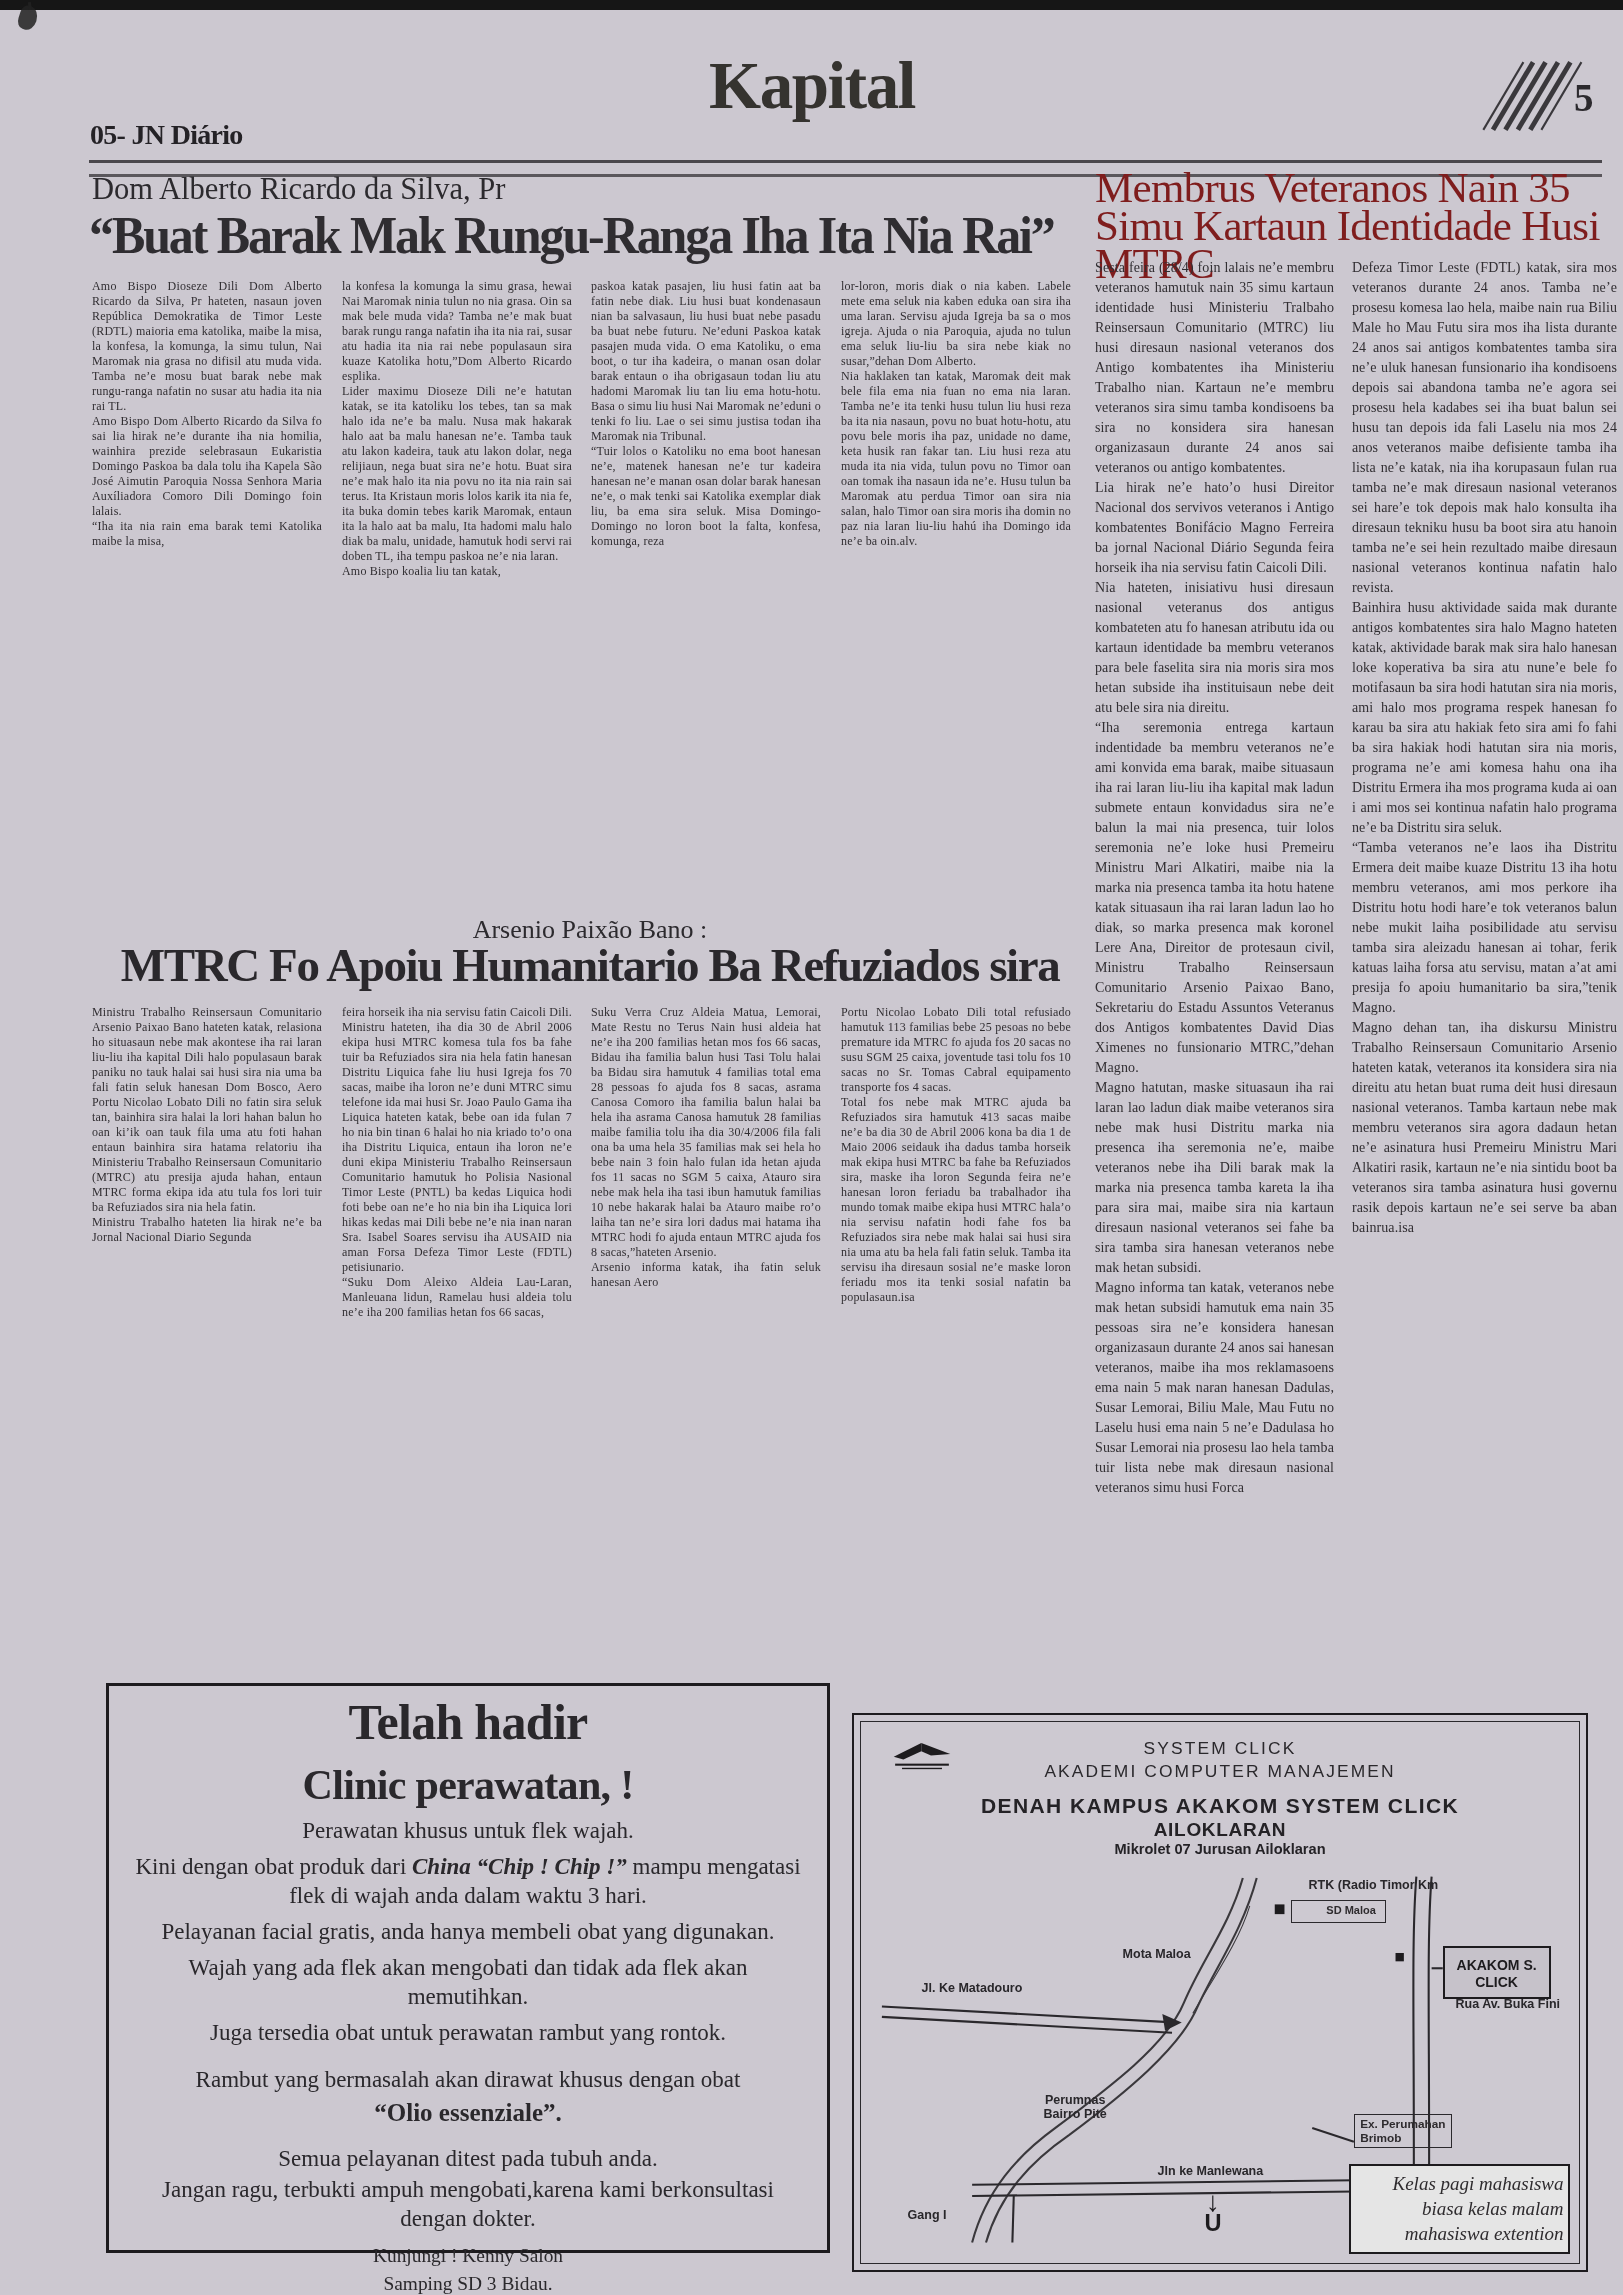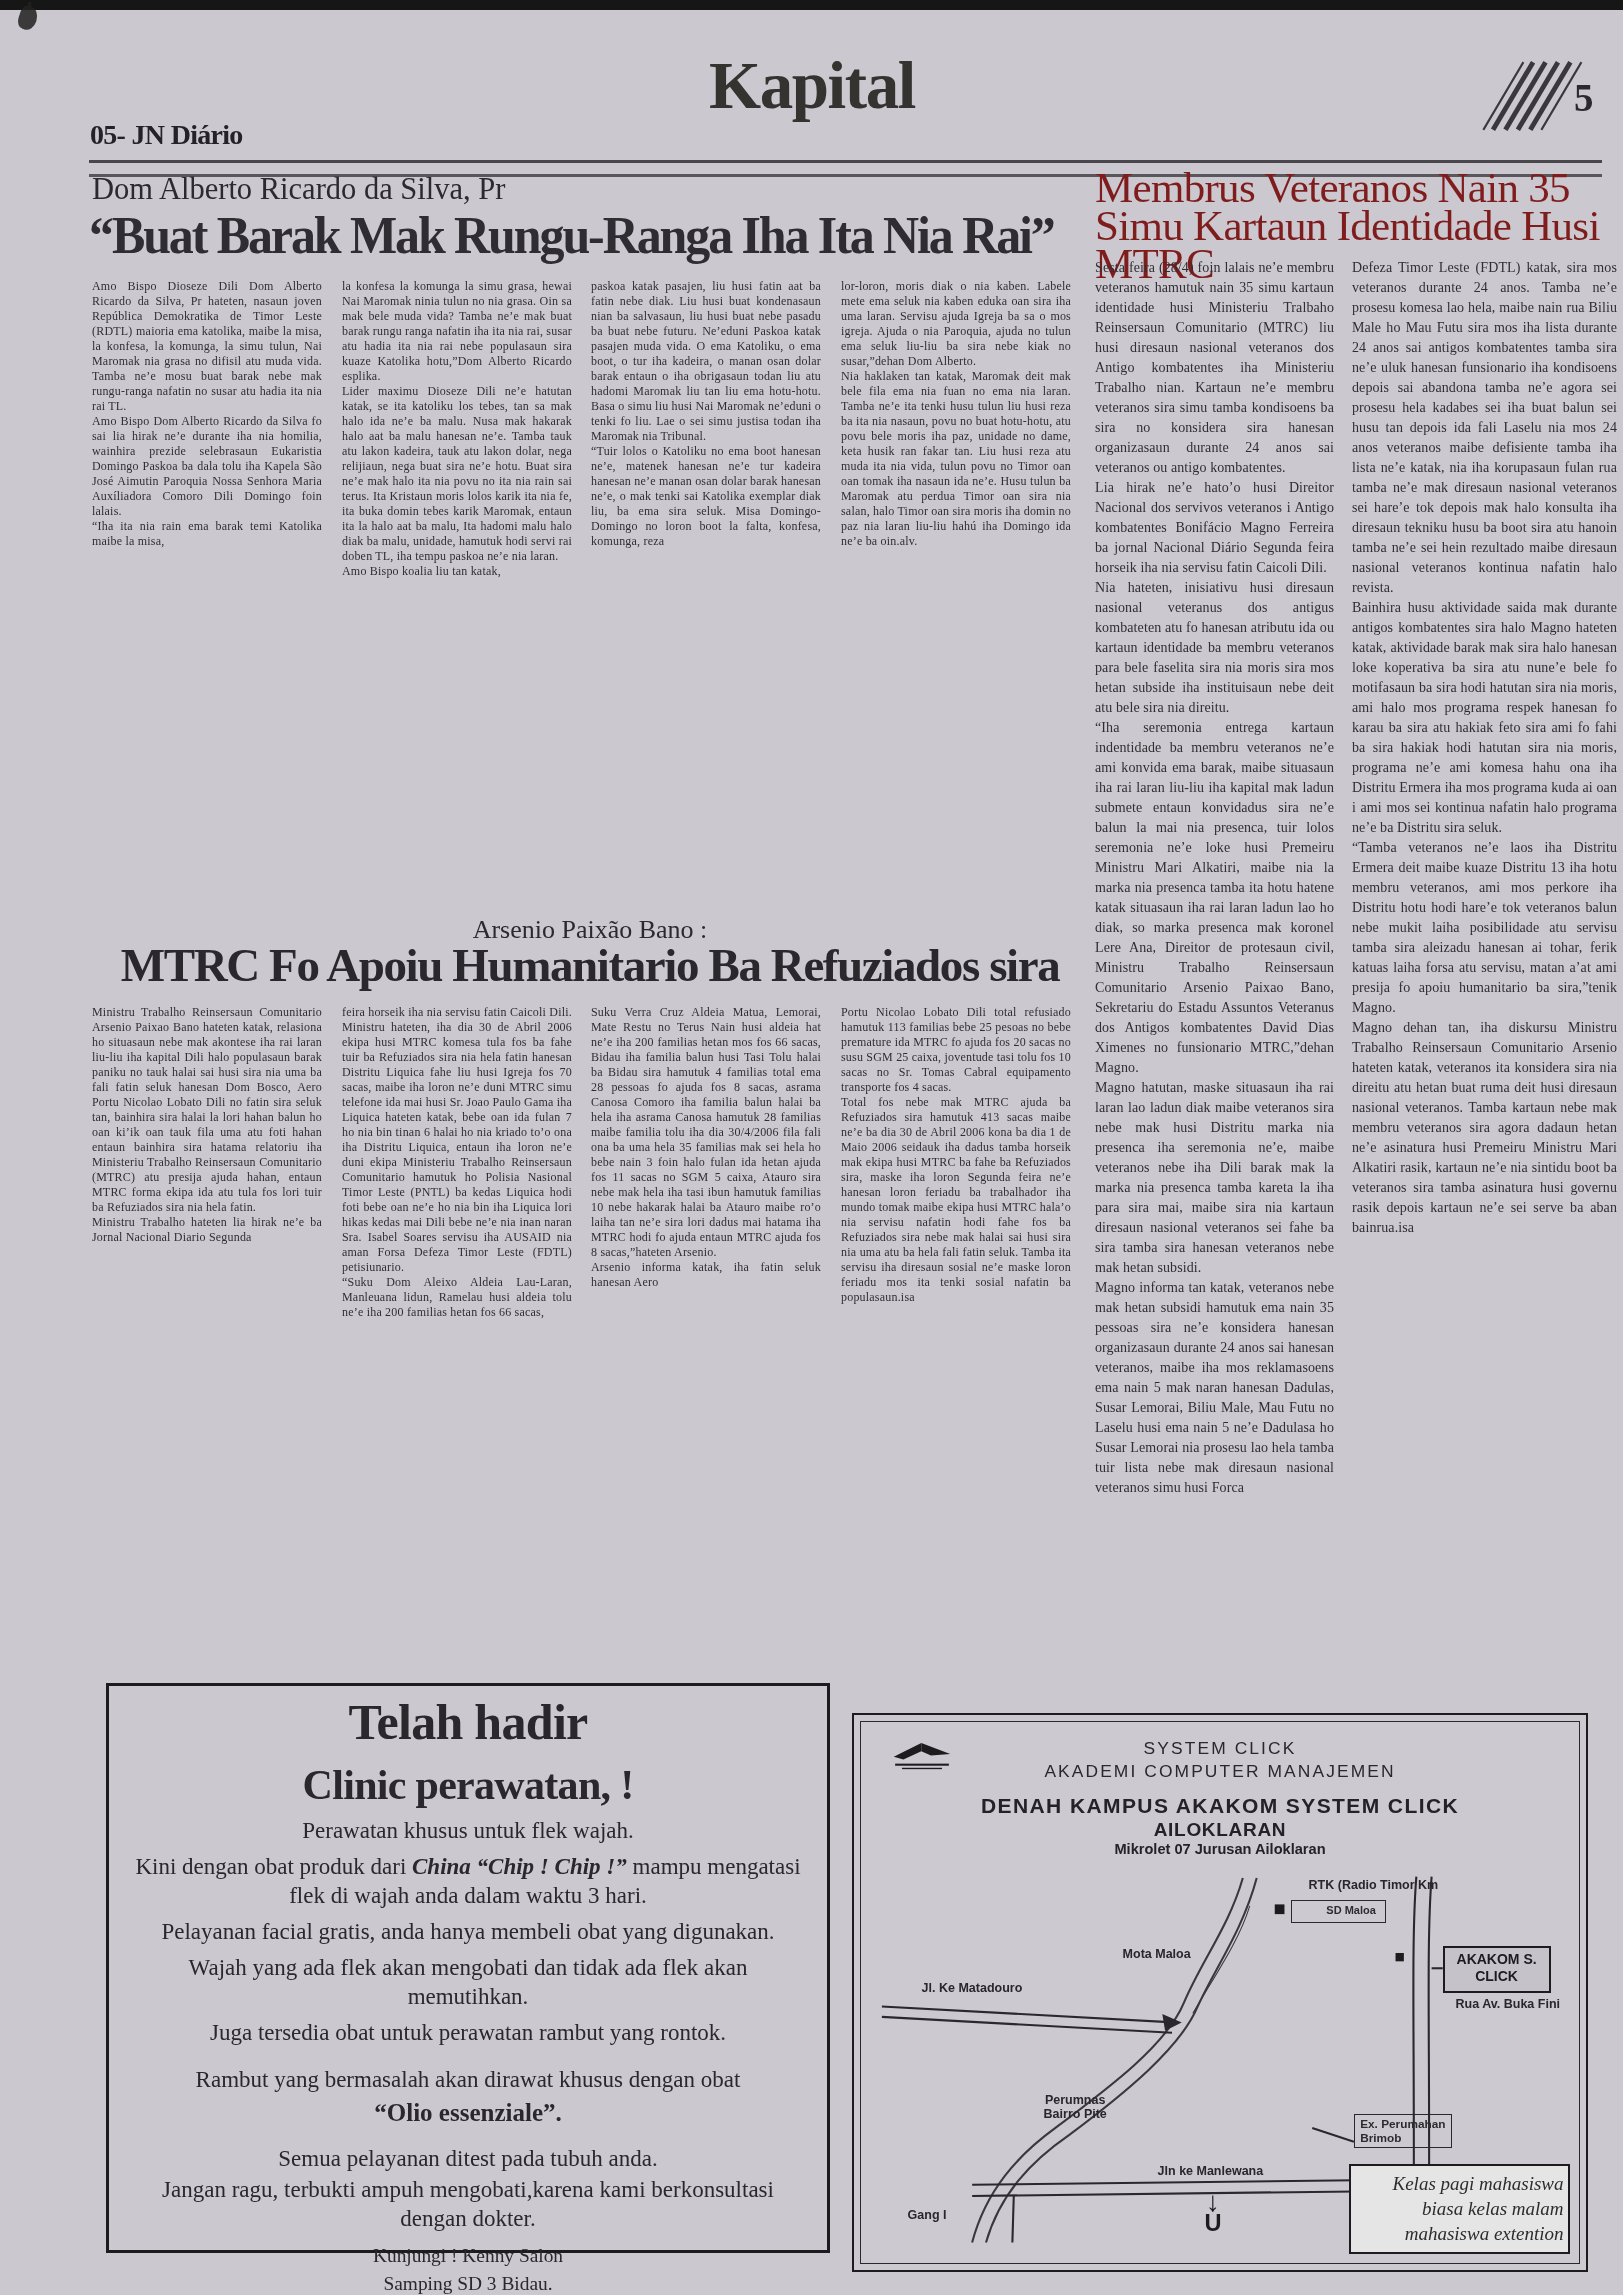"AKAKOM S. CLICK" .akakom-box { padding-top: 3px -> 9px }
